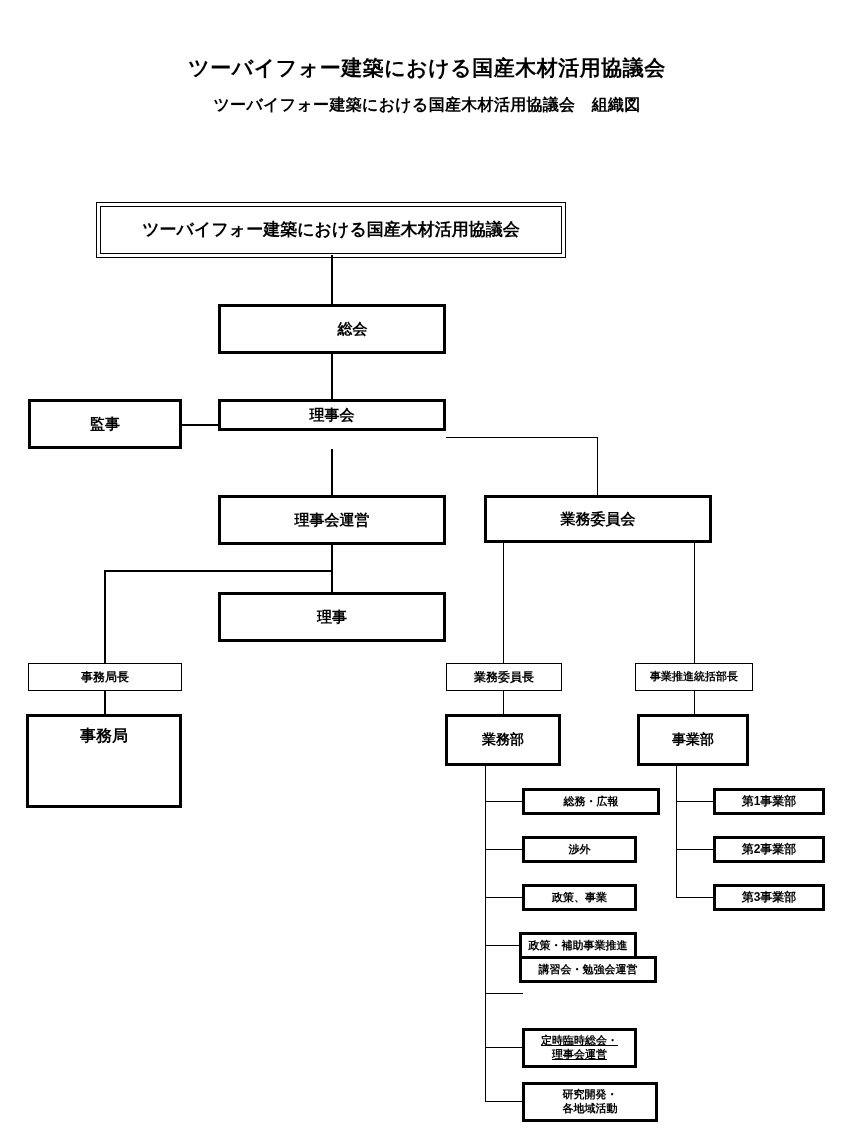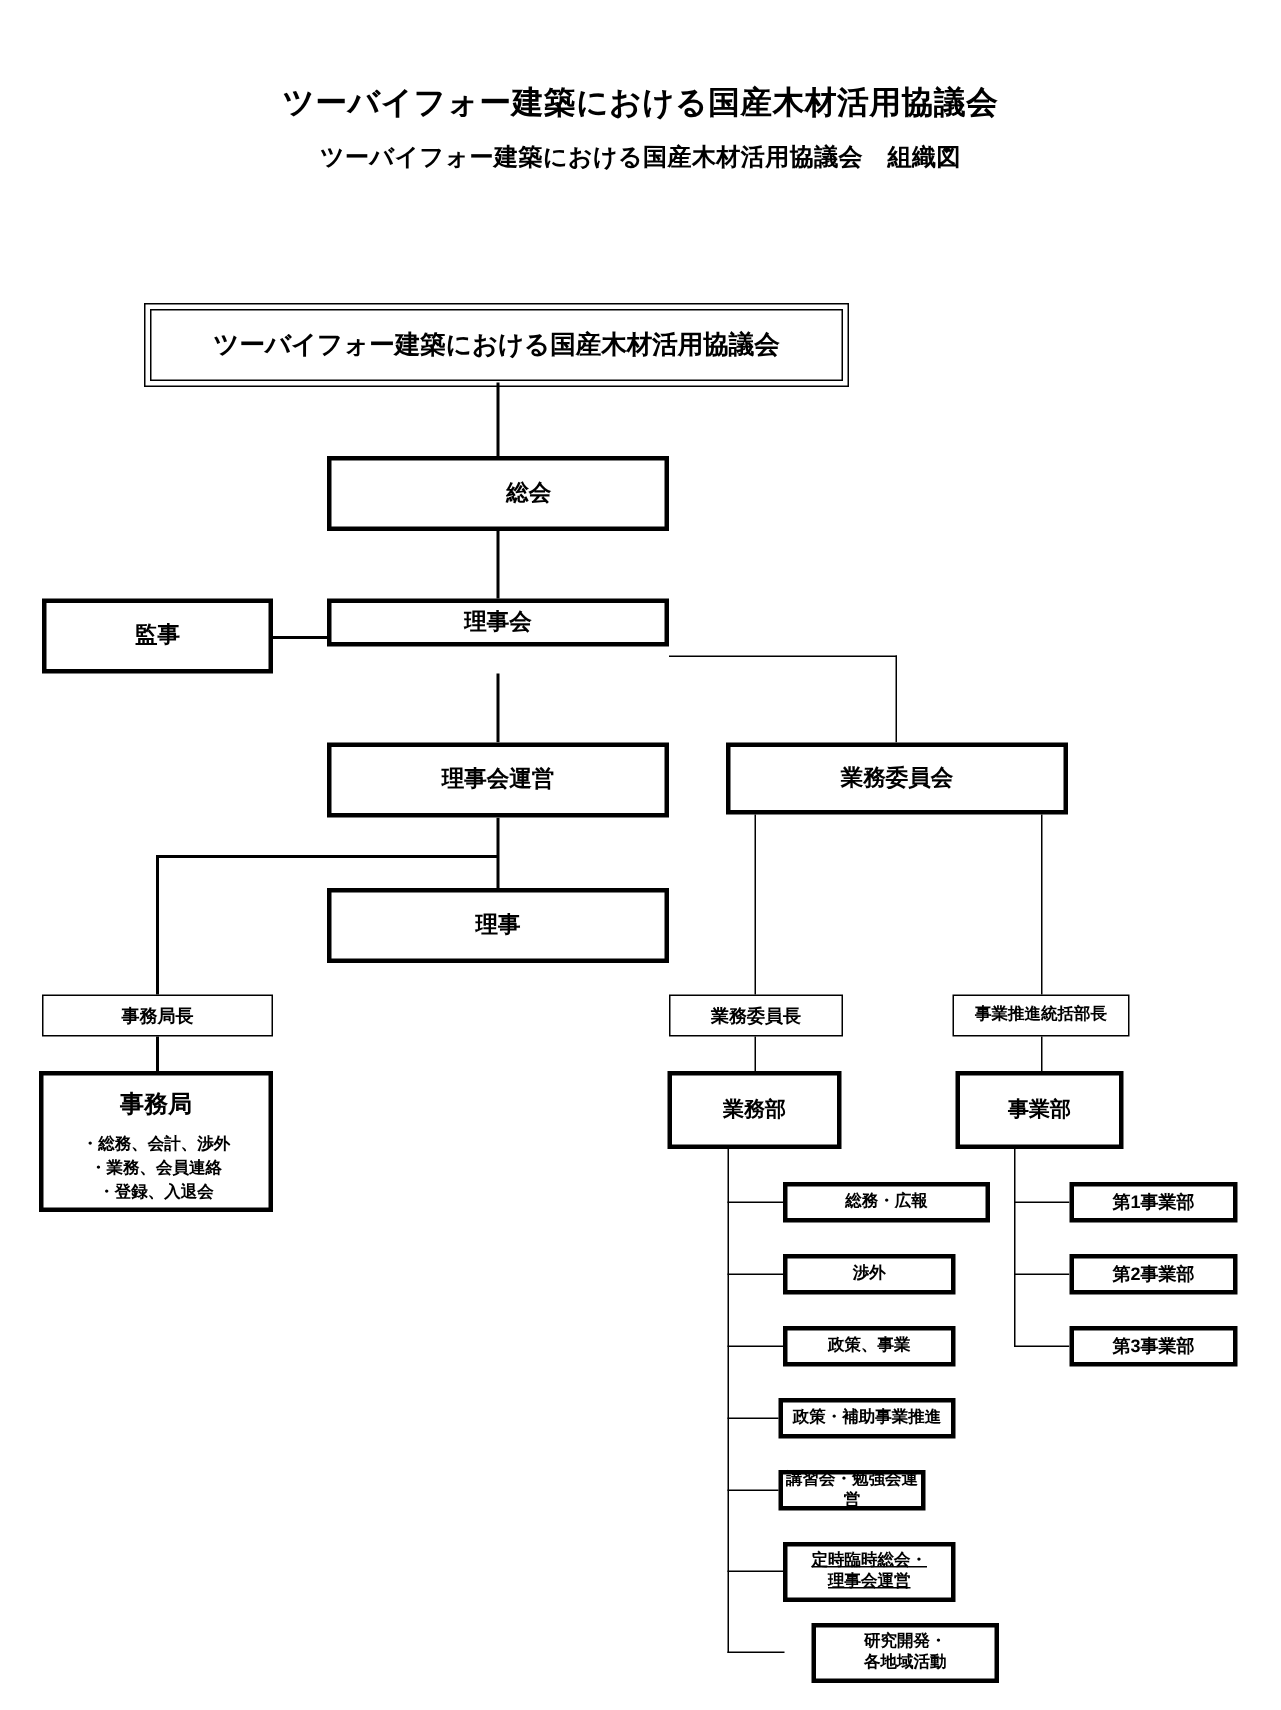"事務局" .office-title { margin-bottom: 9px -> 26px }
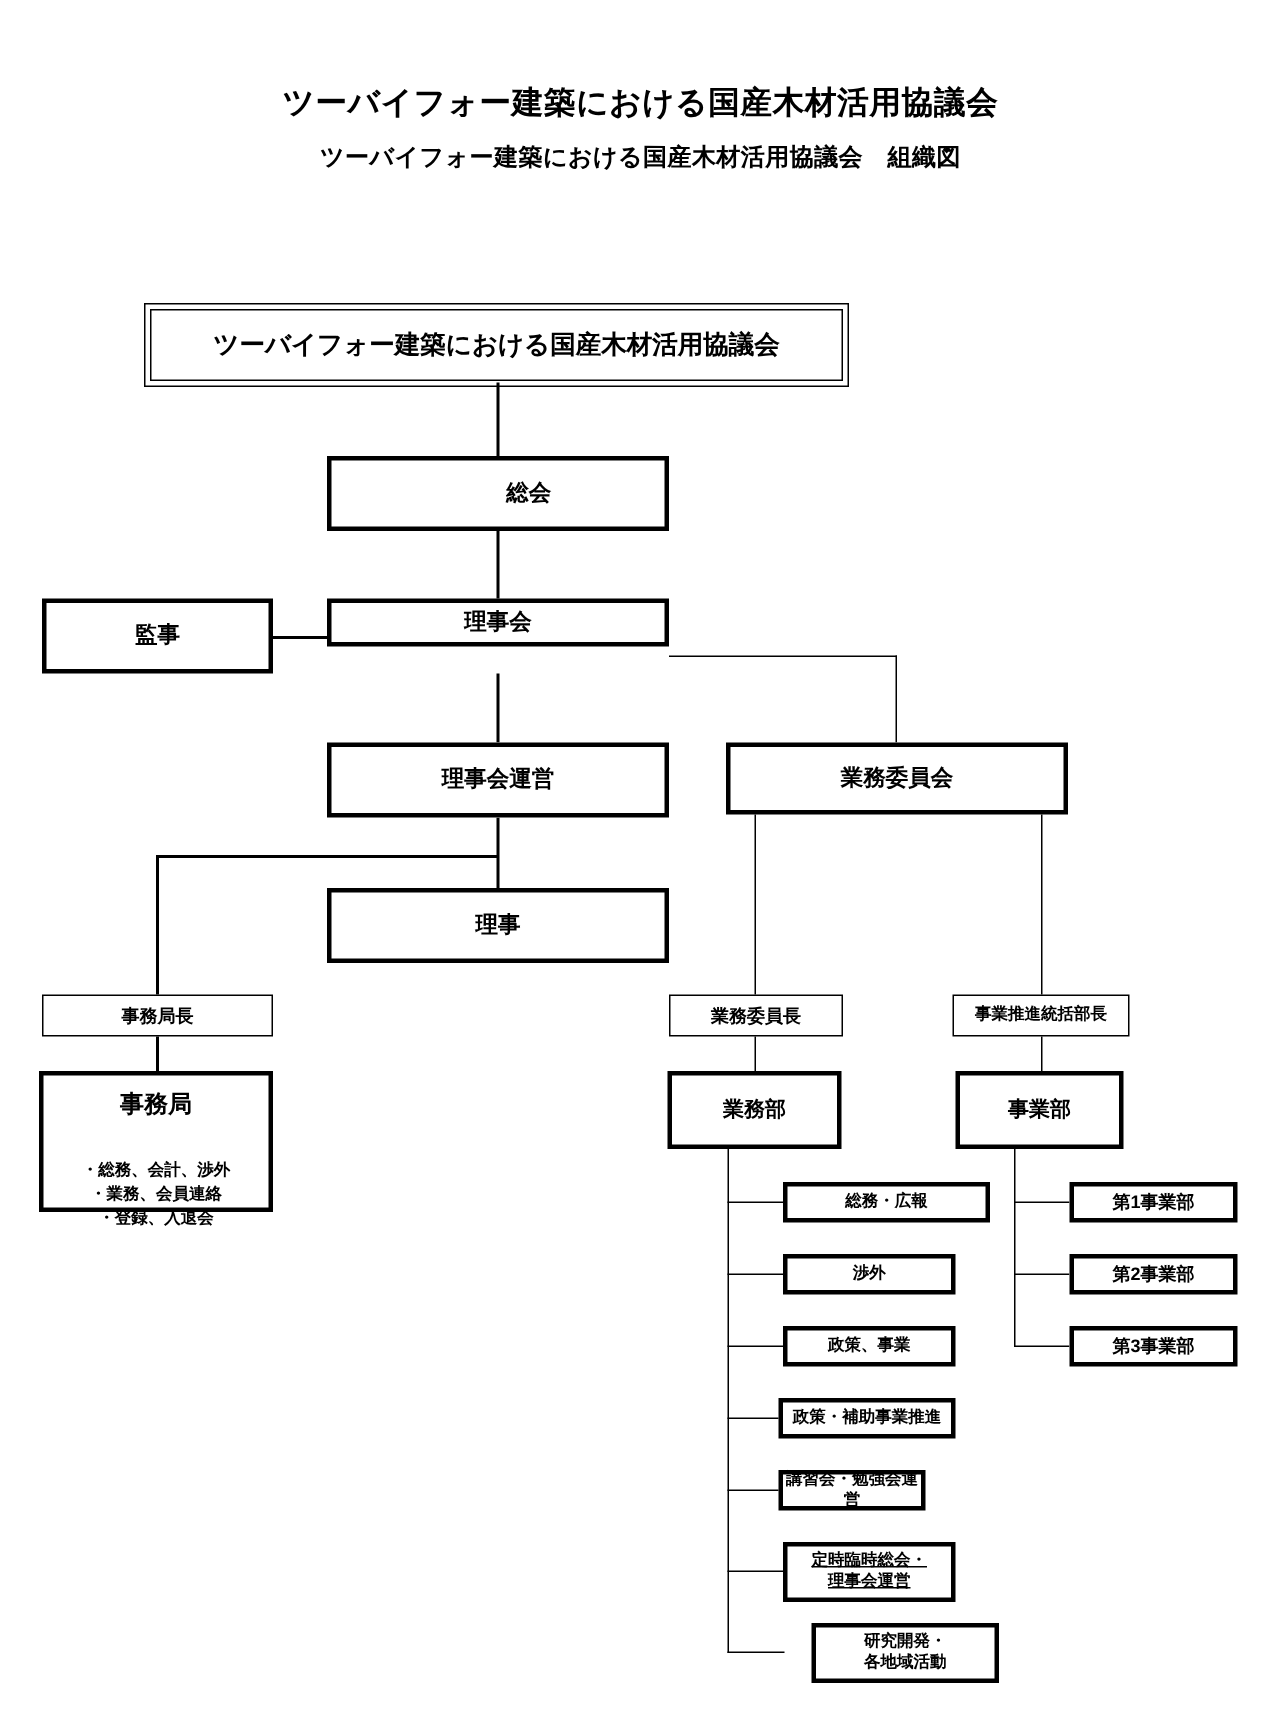"・総務、会計、渉外" span.office-list { html: <span>・総務、会計、渉外 ・業務、会員連絡 ・登録、入退会</span> -> none }
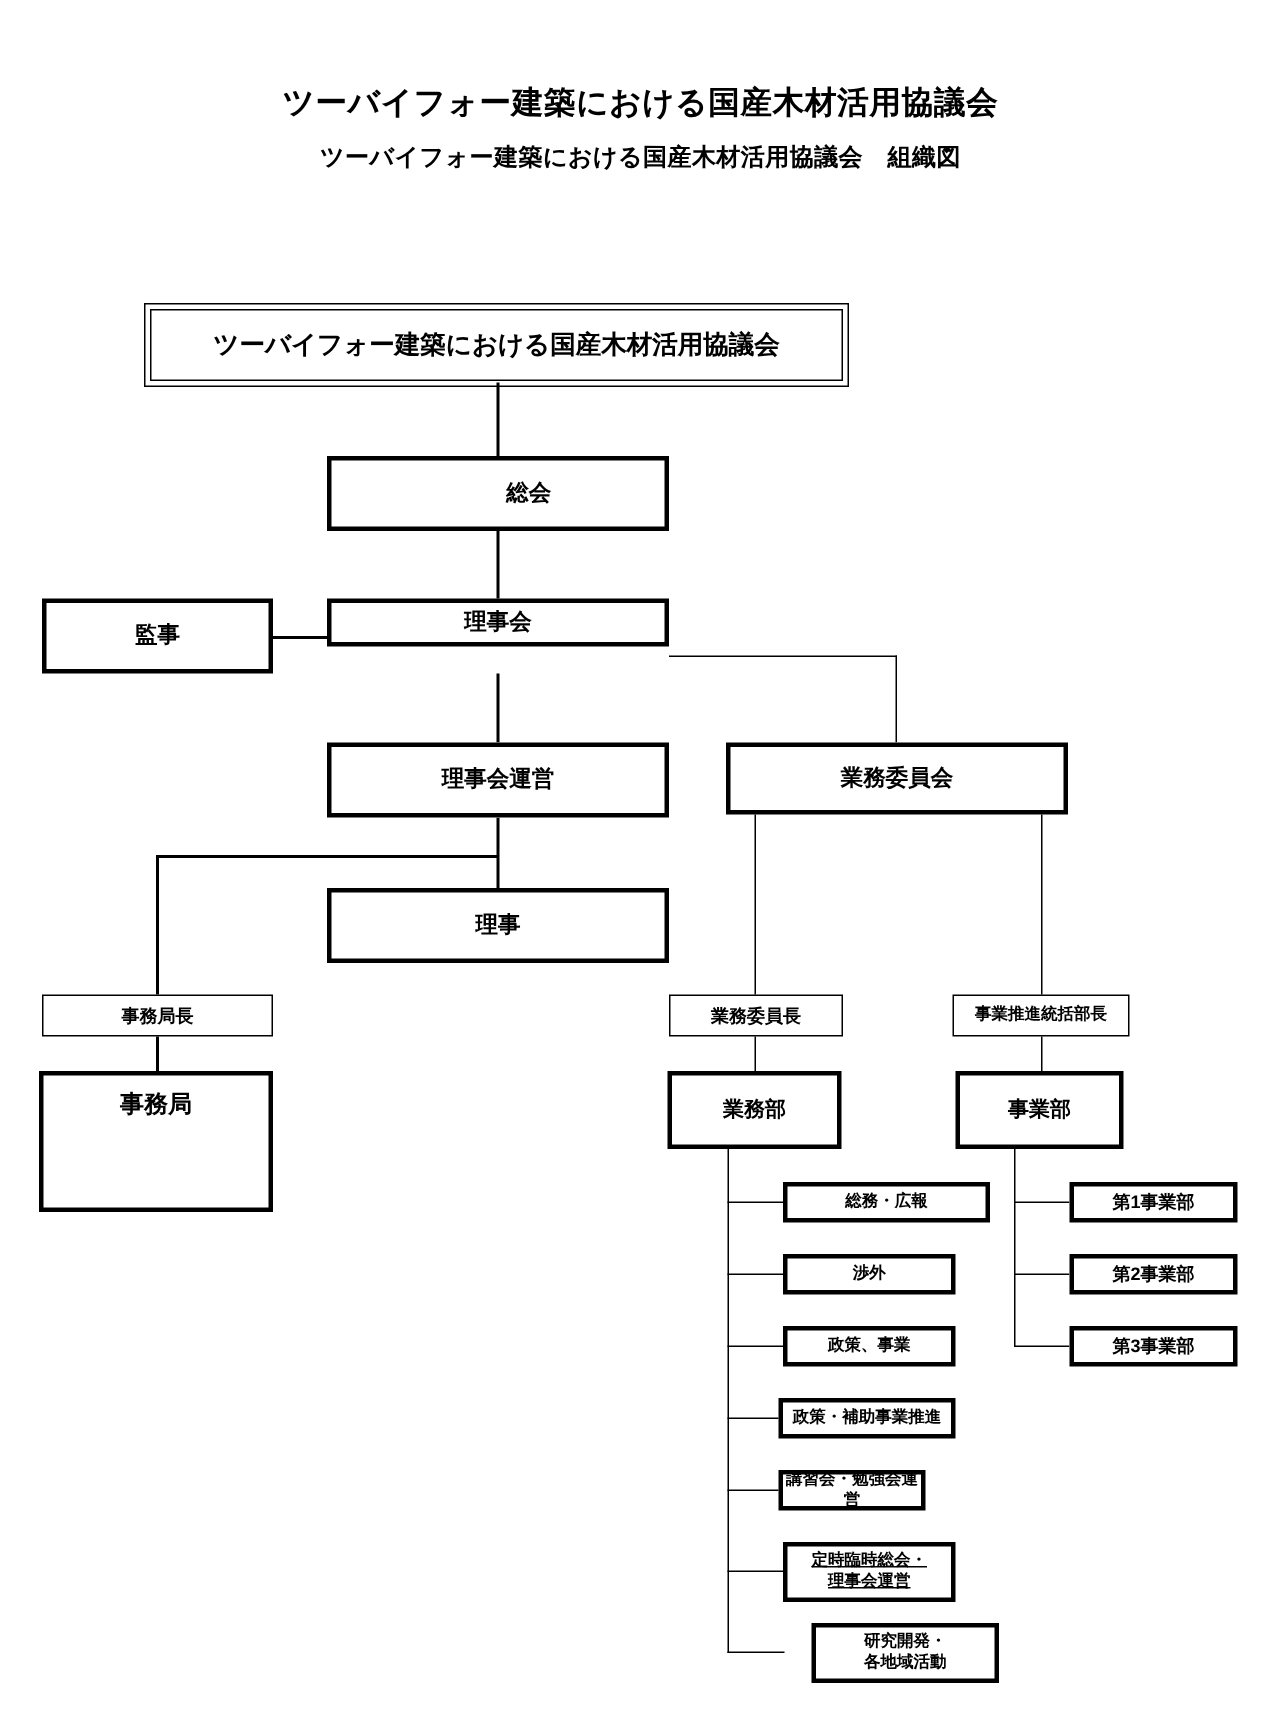"講習会・勉強会運営" div.node { top: 980px -> 956px; width: 98px -> 138px }
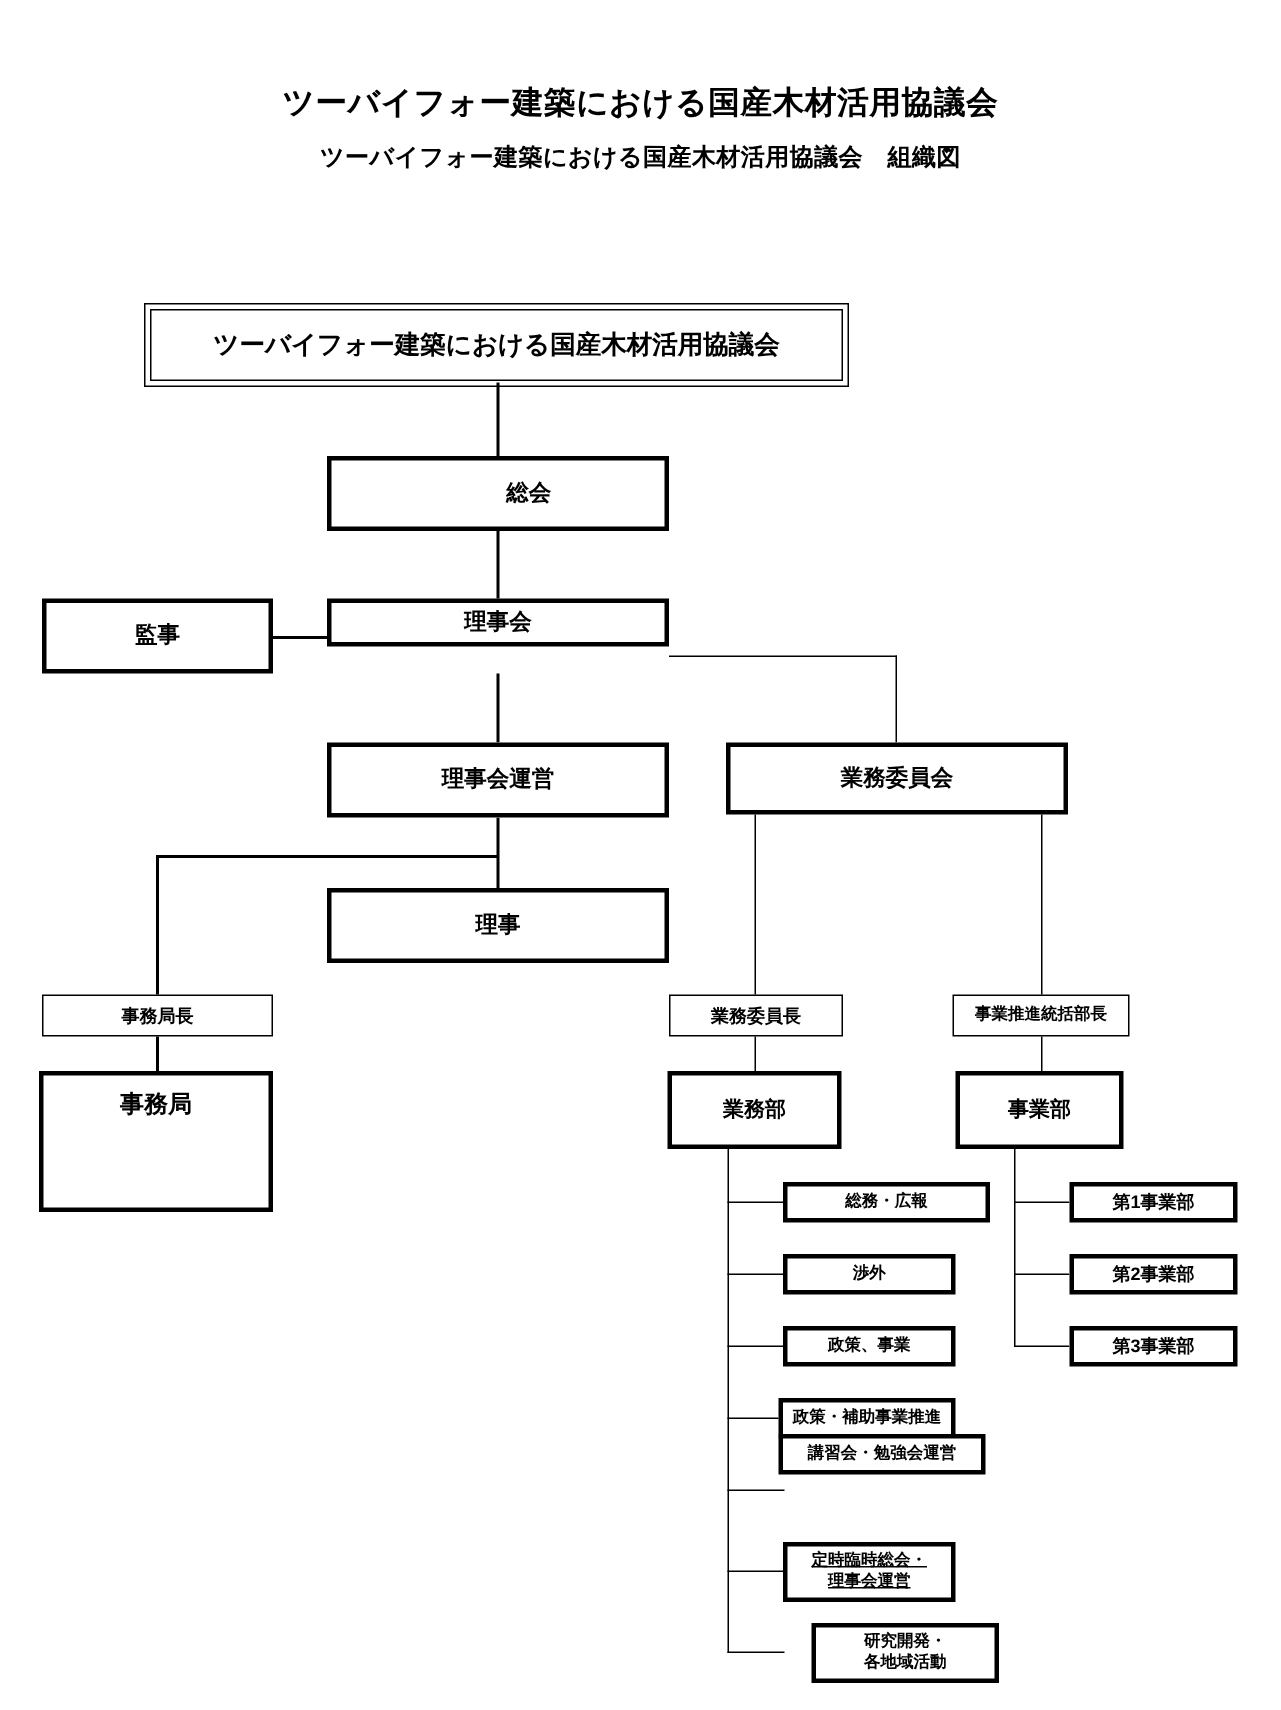"研究開発・" div.node { left: 541px -> 522px; width: 125px -> 136px }
